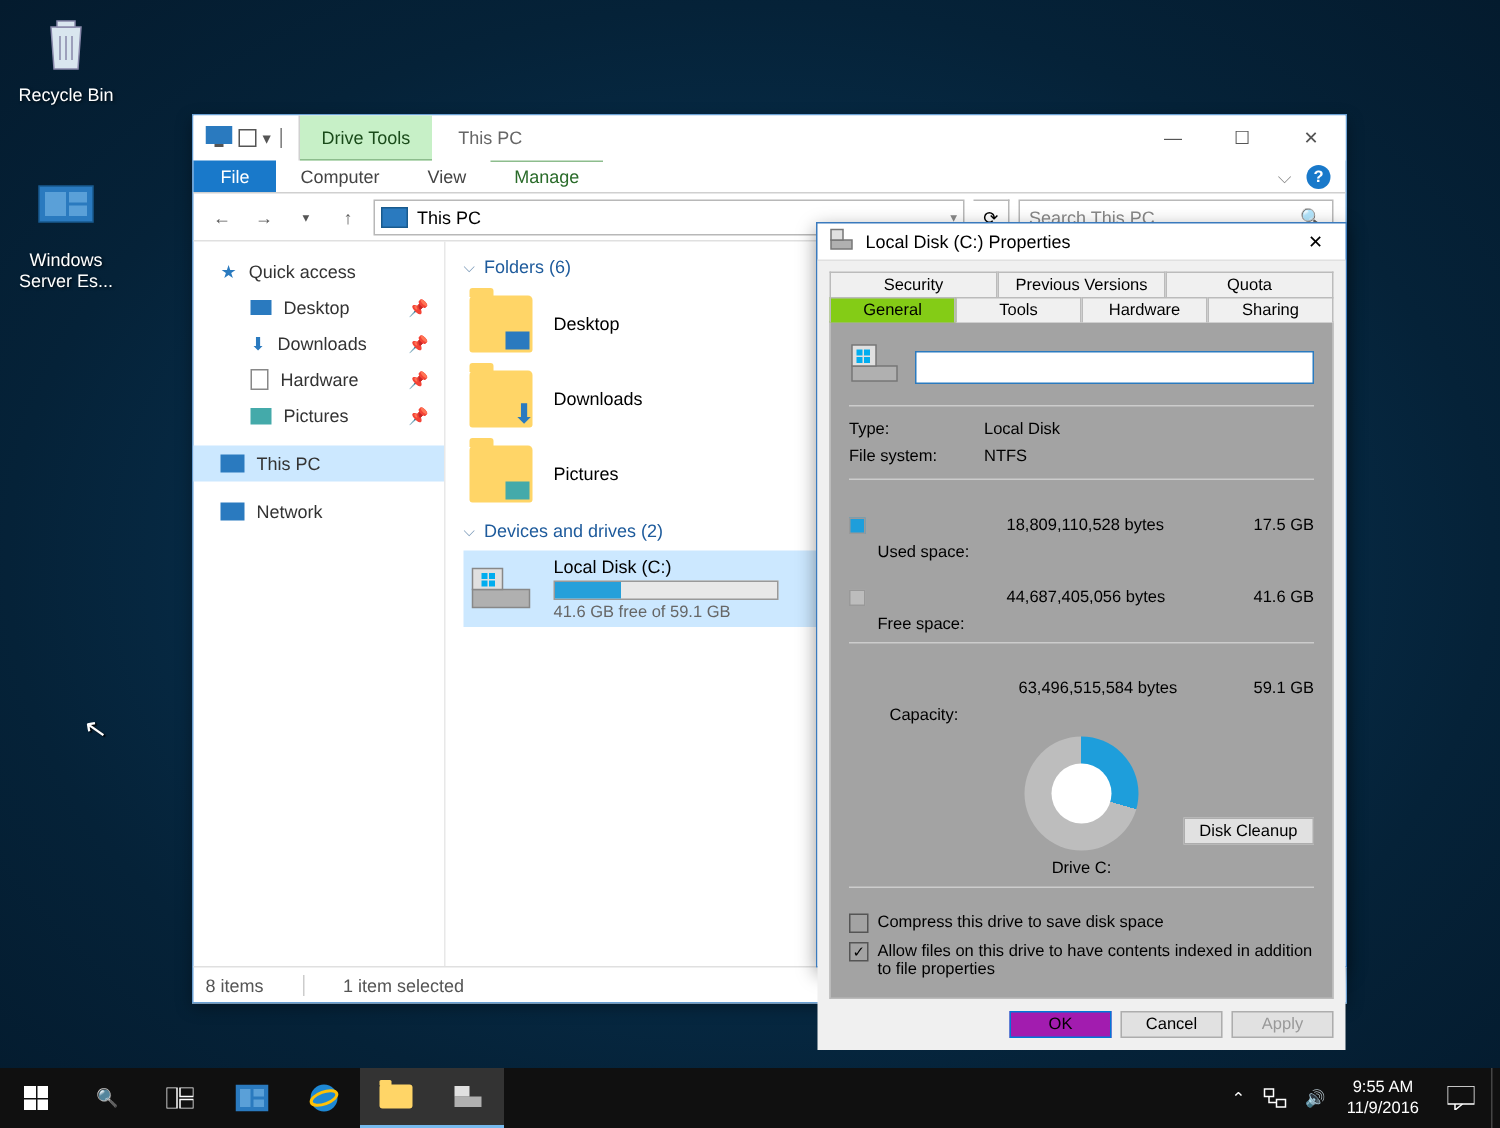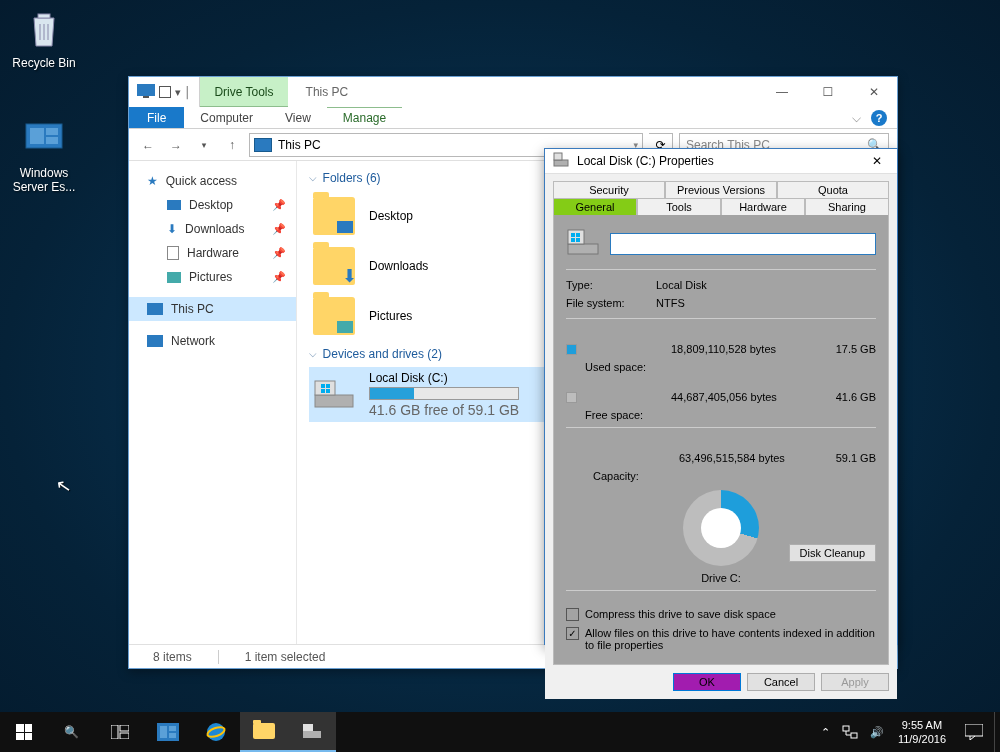"41.6 GB free of 59.1" span { font-size: 14px -> 11px }
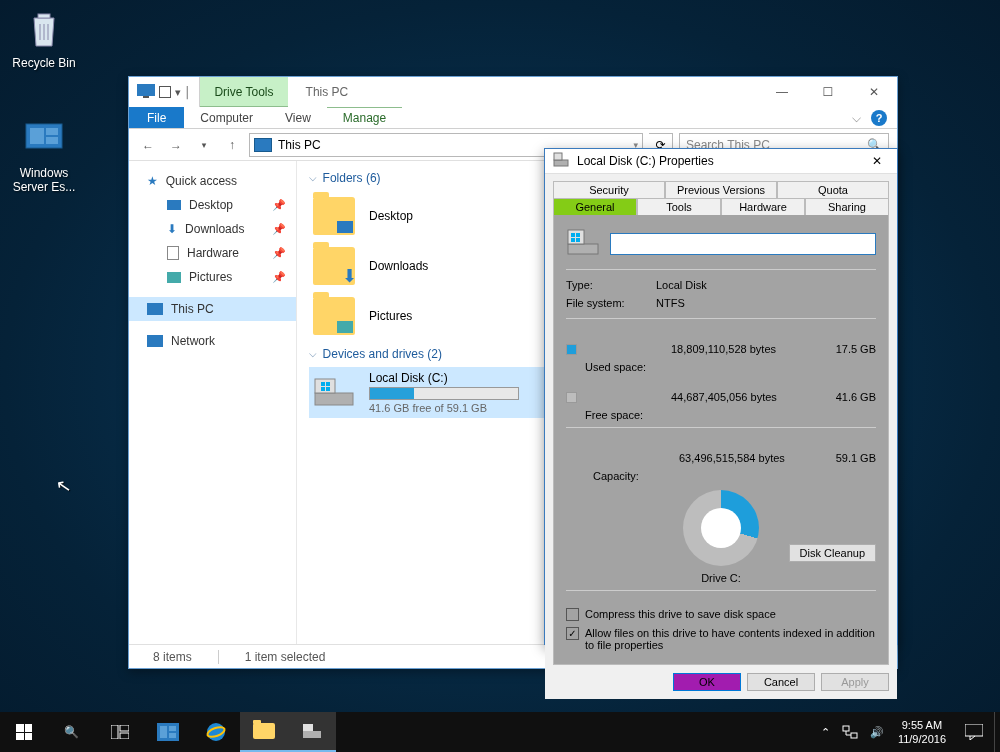"8 items" .statusbar { padding: 0 24px -> 0 8px }
